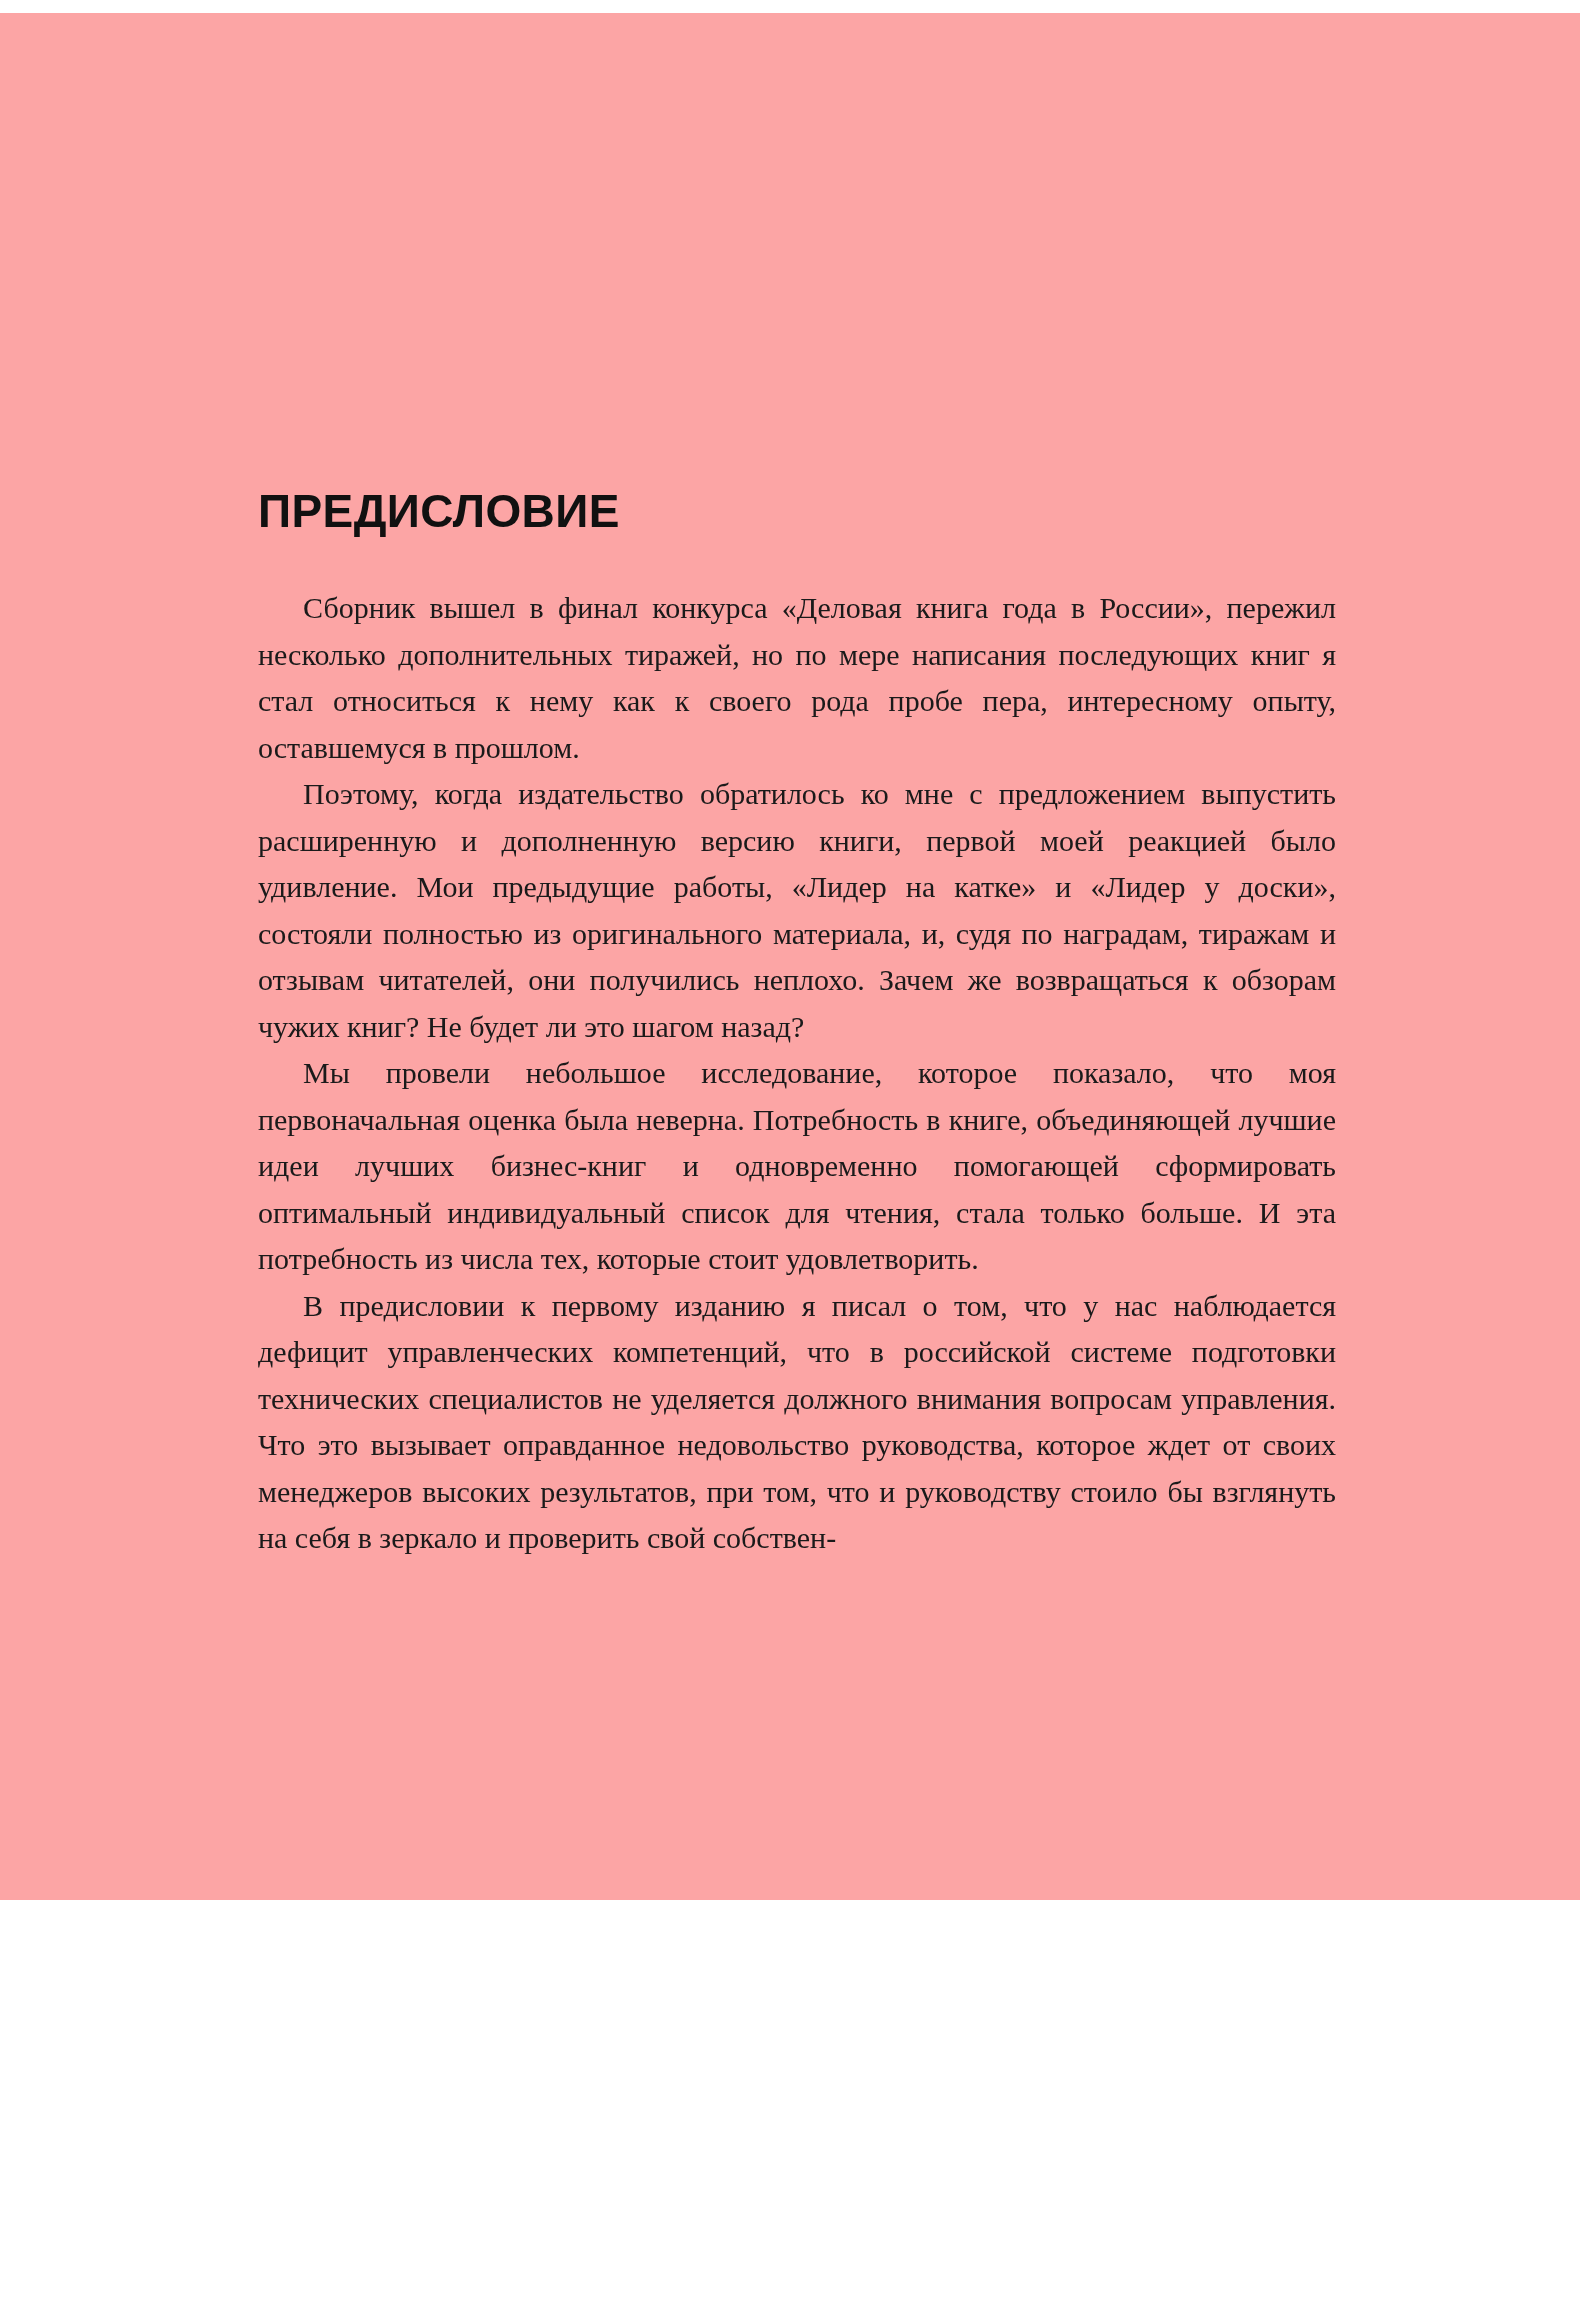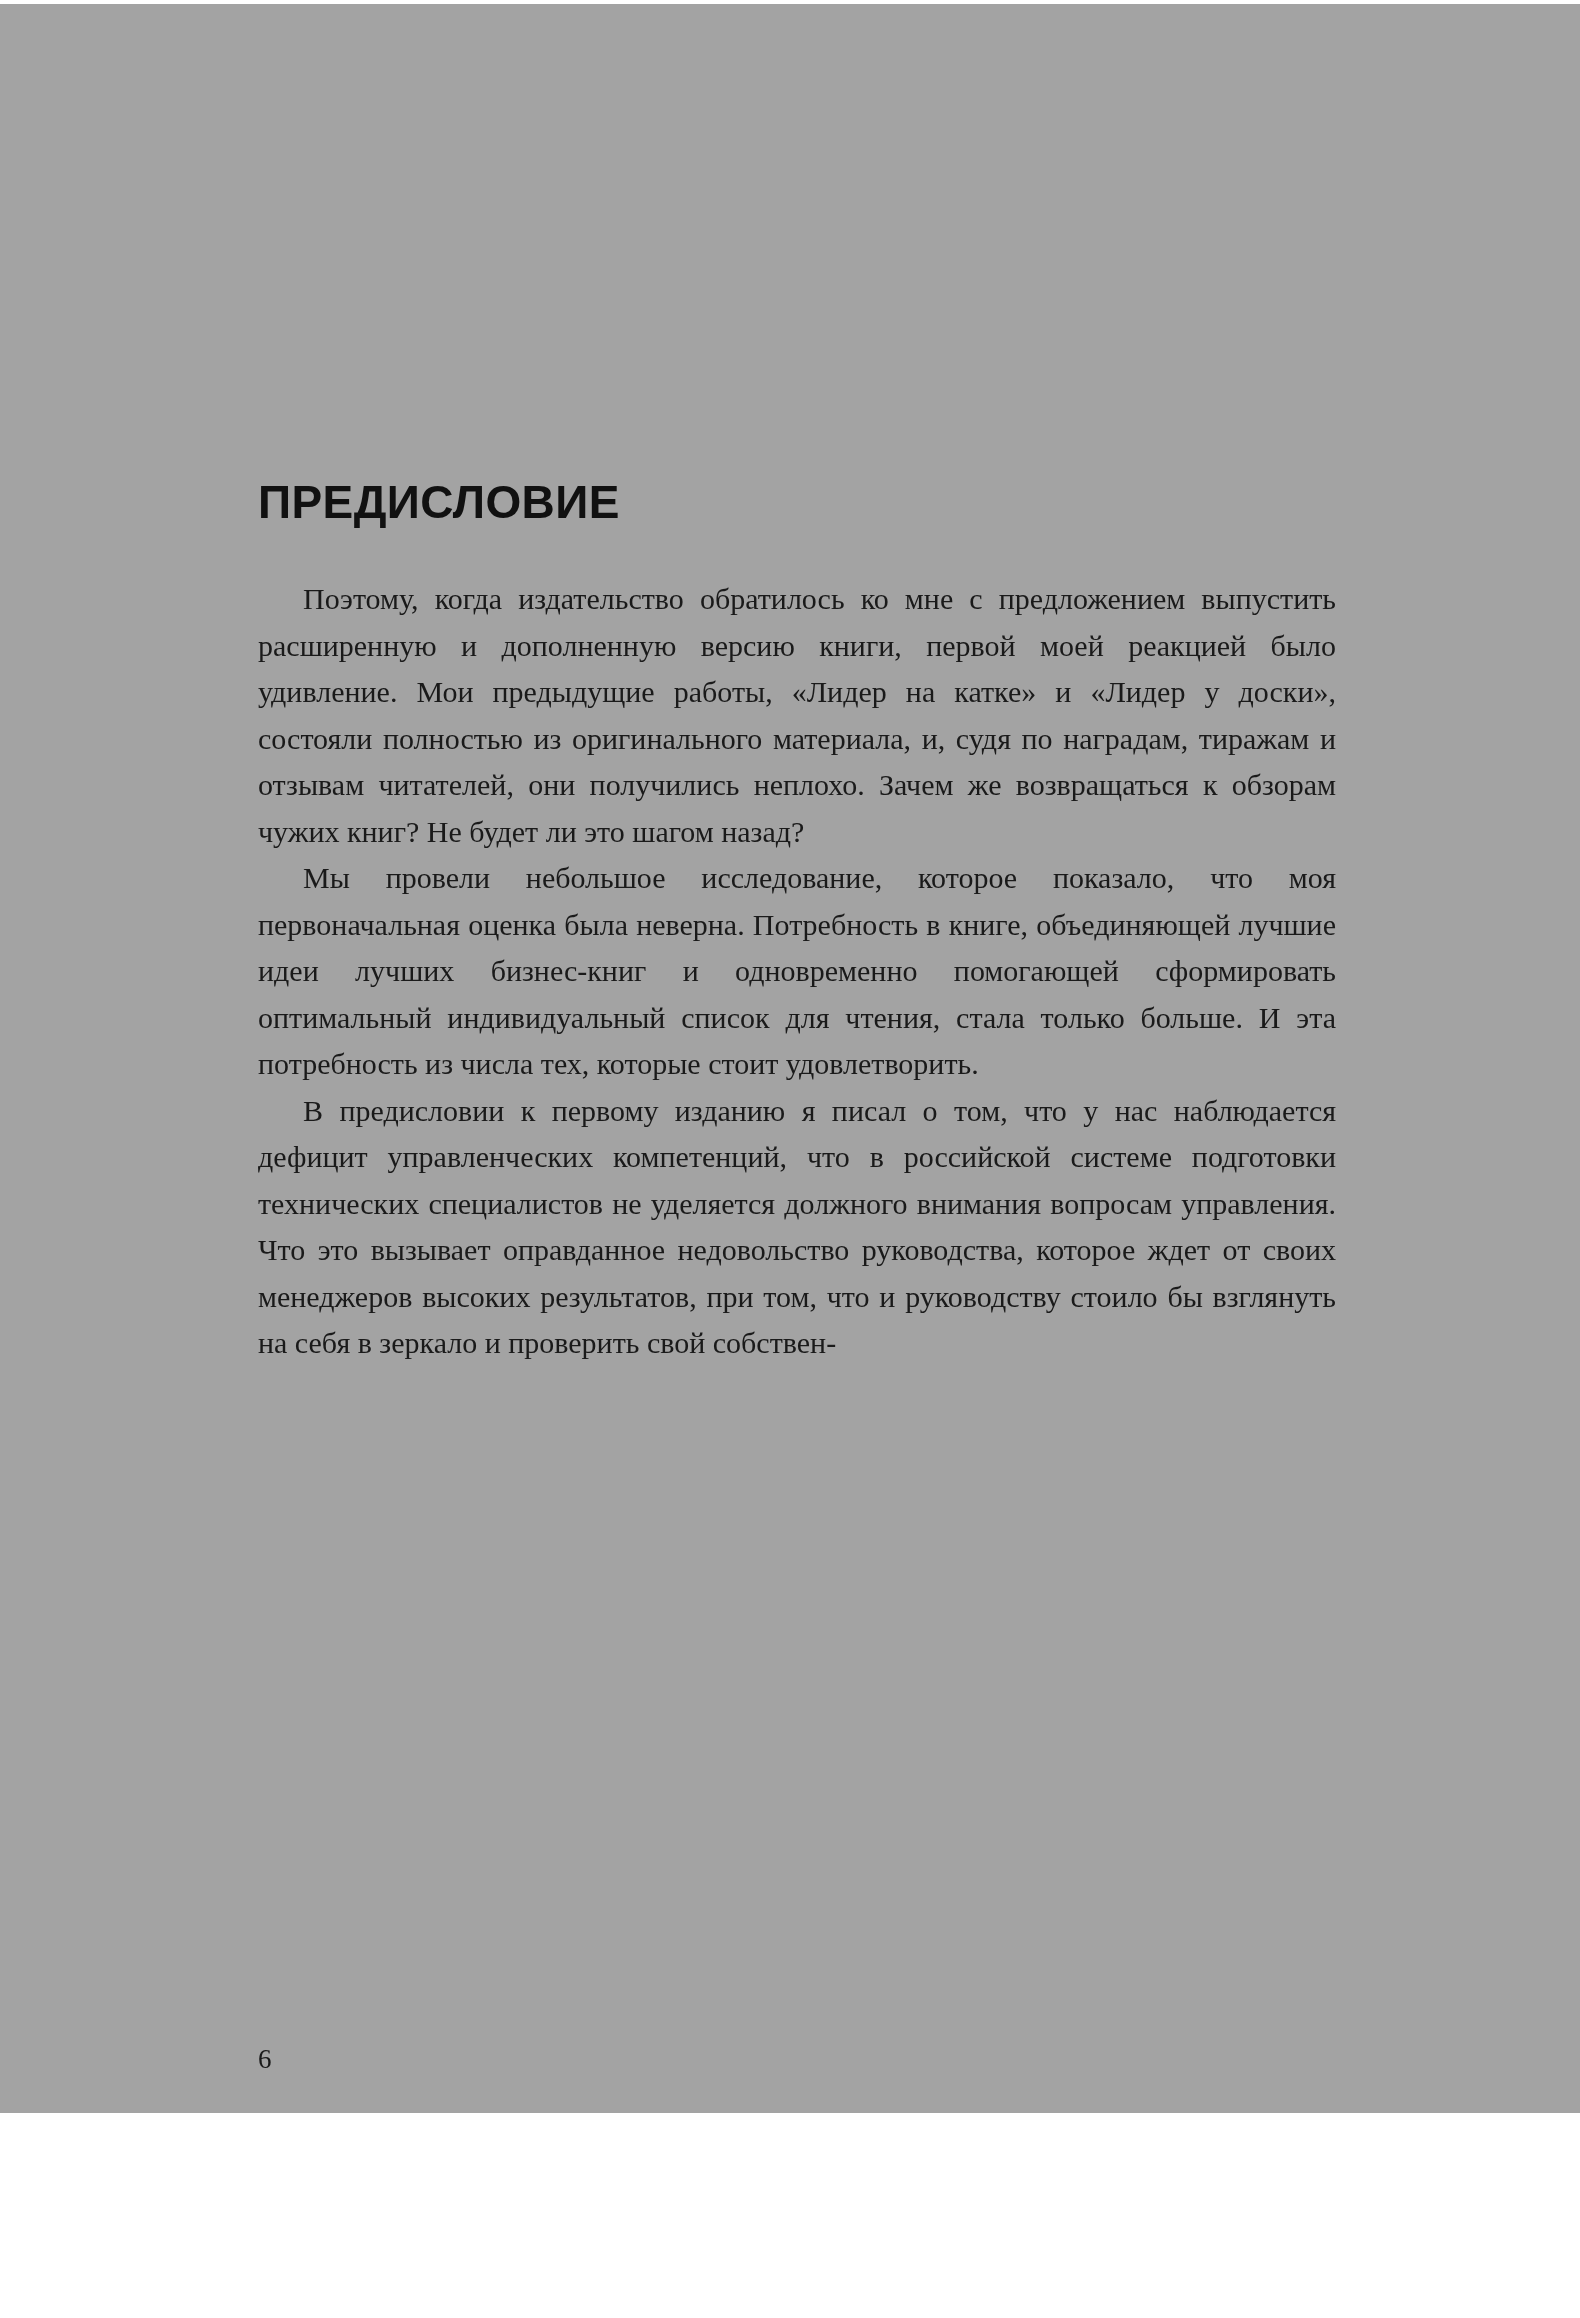"ПРЕДИСЛОВИЕ" .page { background: #a3a3a3 -> #fca5a5; height: 2109px -> 1887px; margin: 4px auto -> 13px auto }
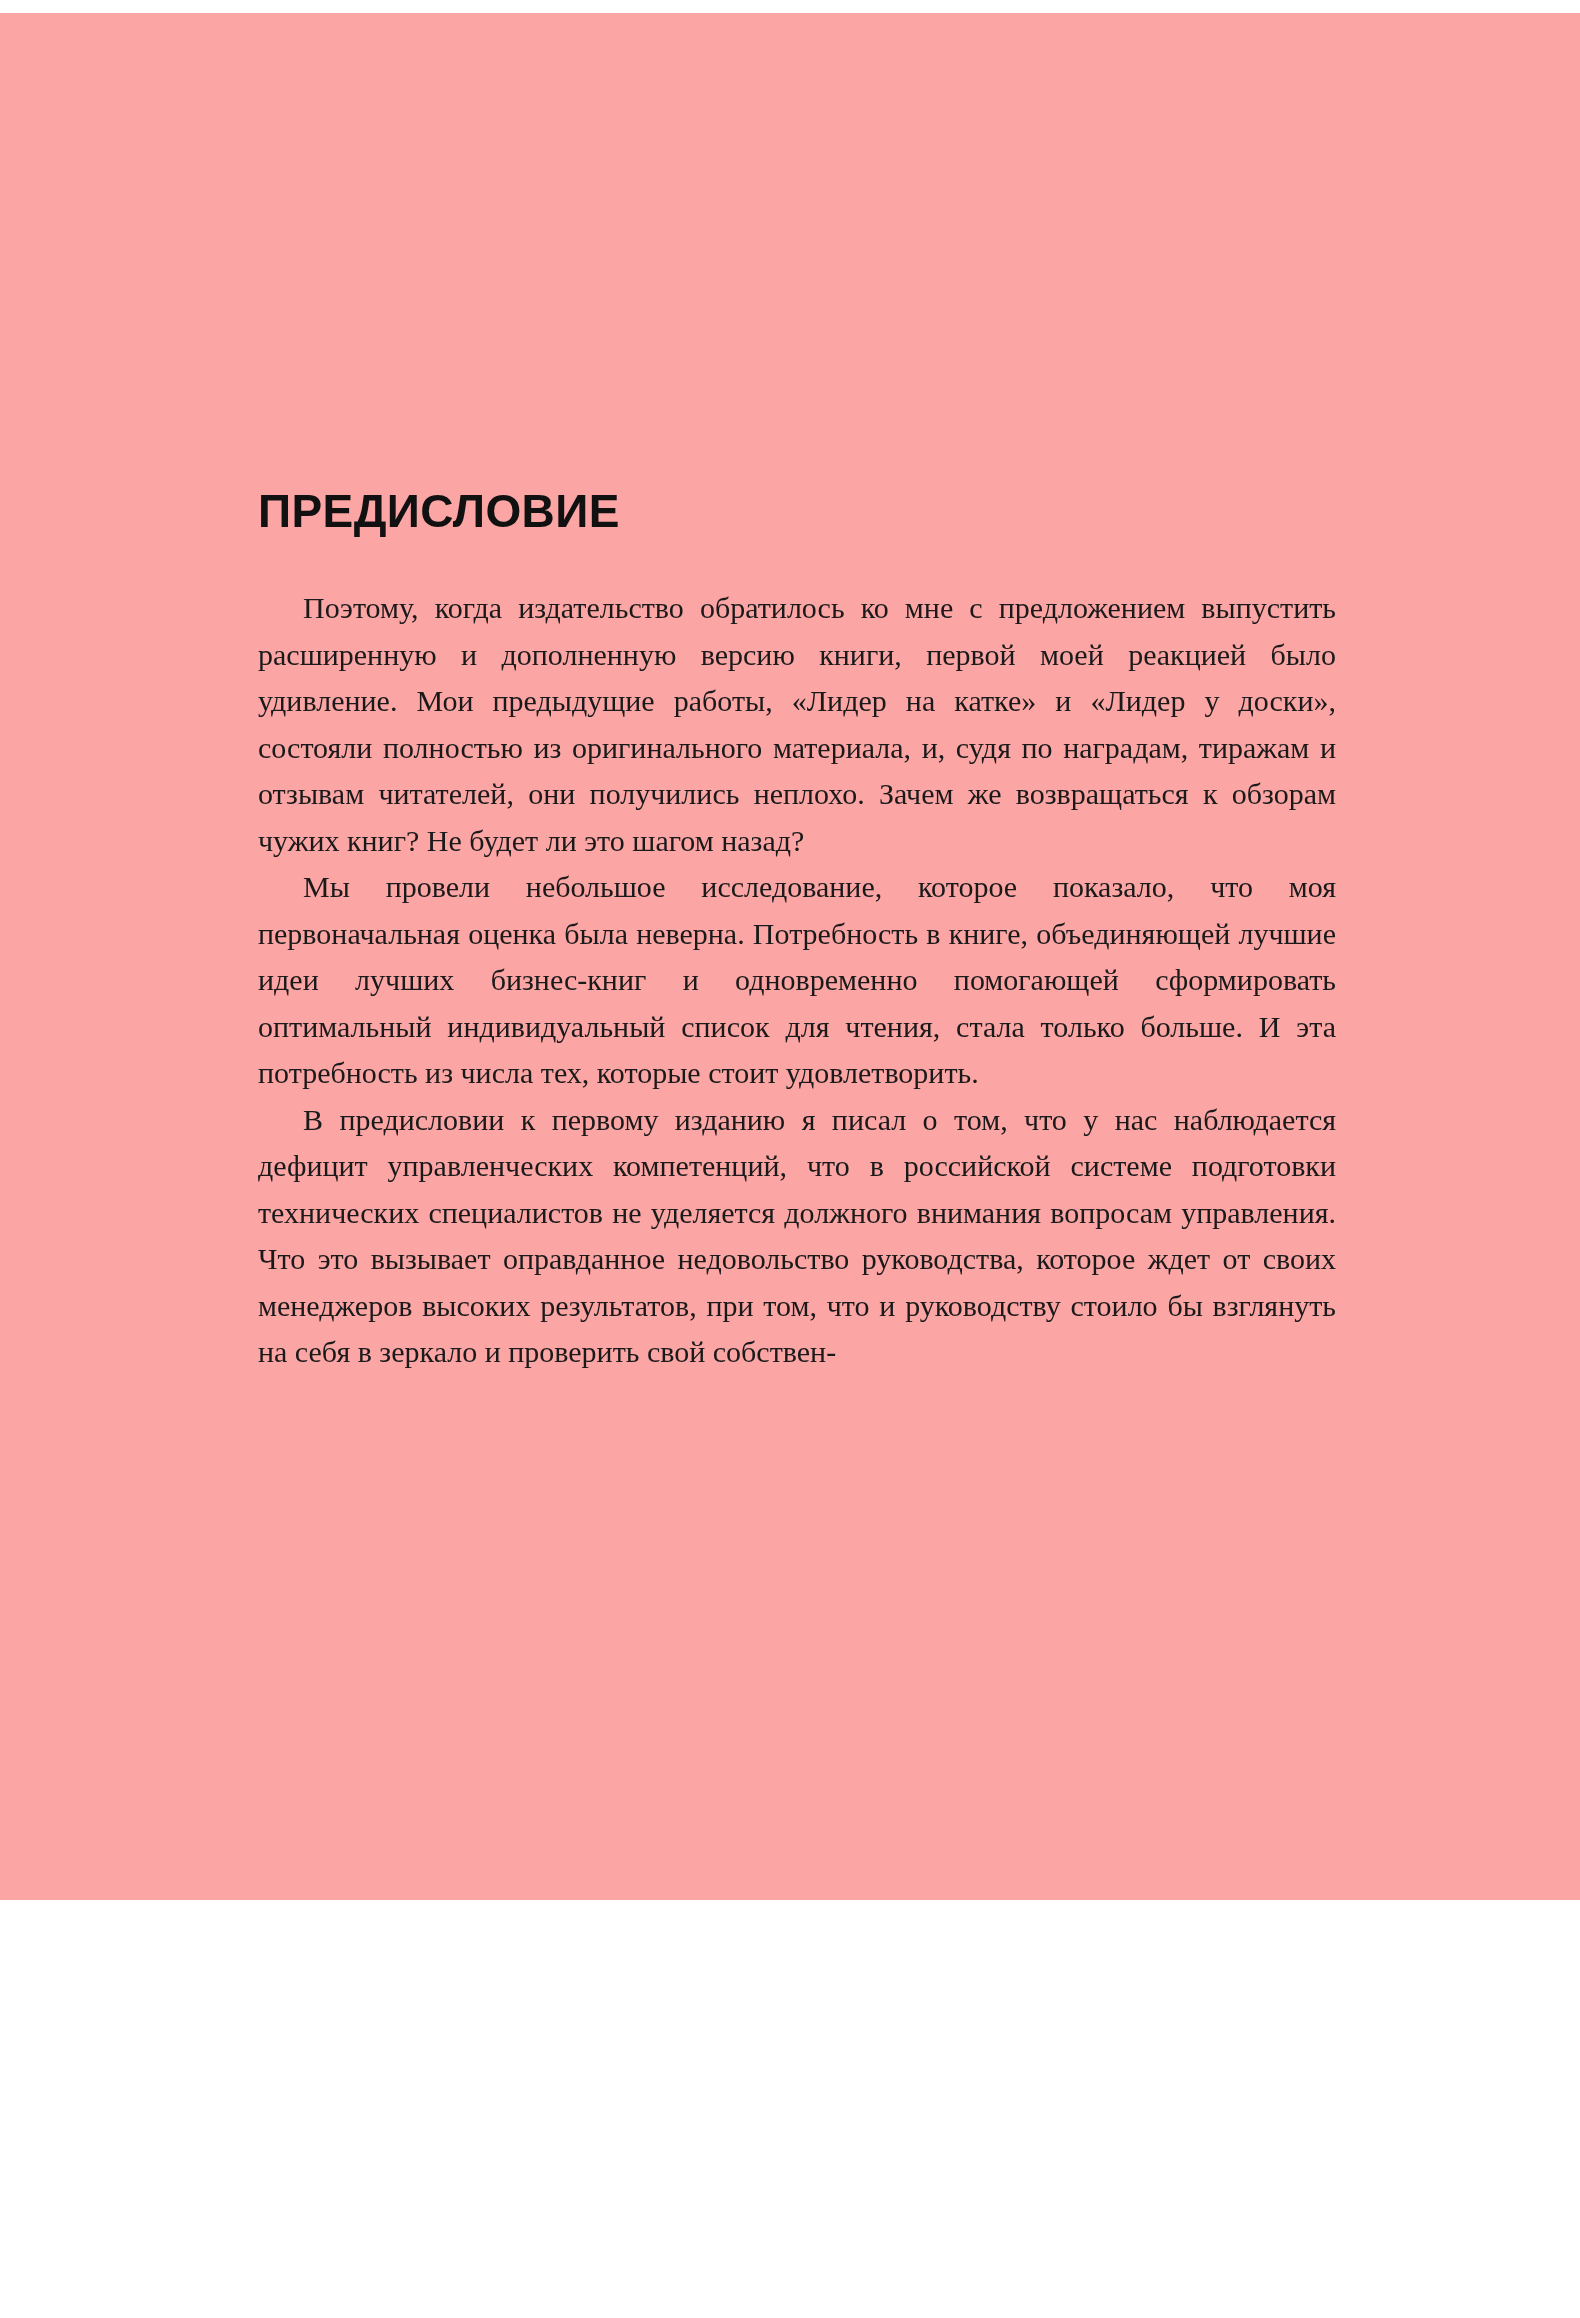"Сборник вышел в финал конкурса" p.body-text { html: none -> <p>Сборник вышел в финал конкурса «Деловая книга года в России», пережил несколько дополнительных тиражей, но по мере написания последующих книг я стал относиться к нему как к своего рода пробе пера, интересному опыту, оставшемуся в прошлом.</p> }
